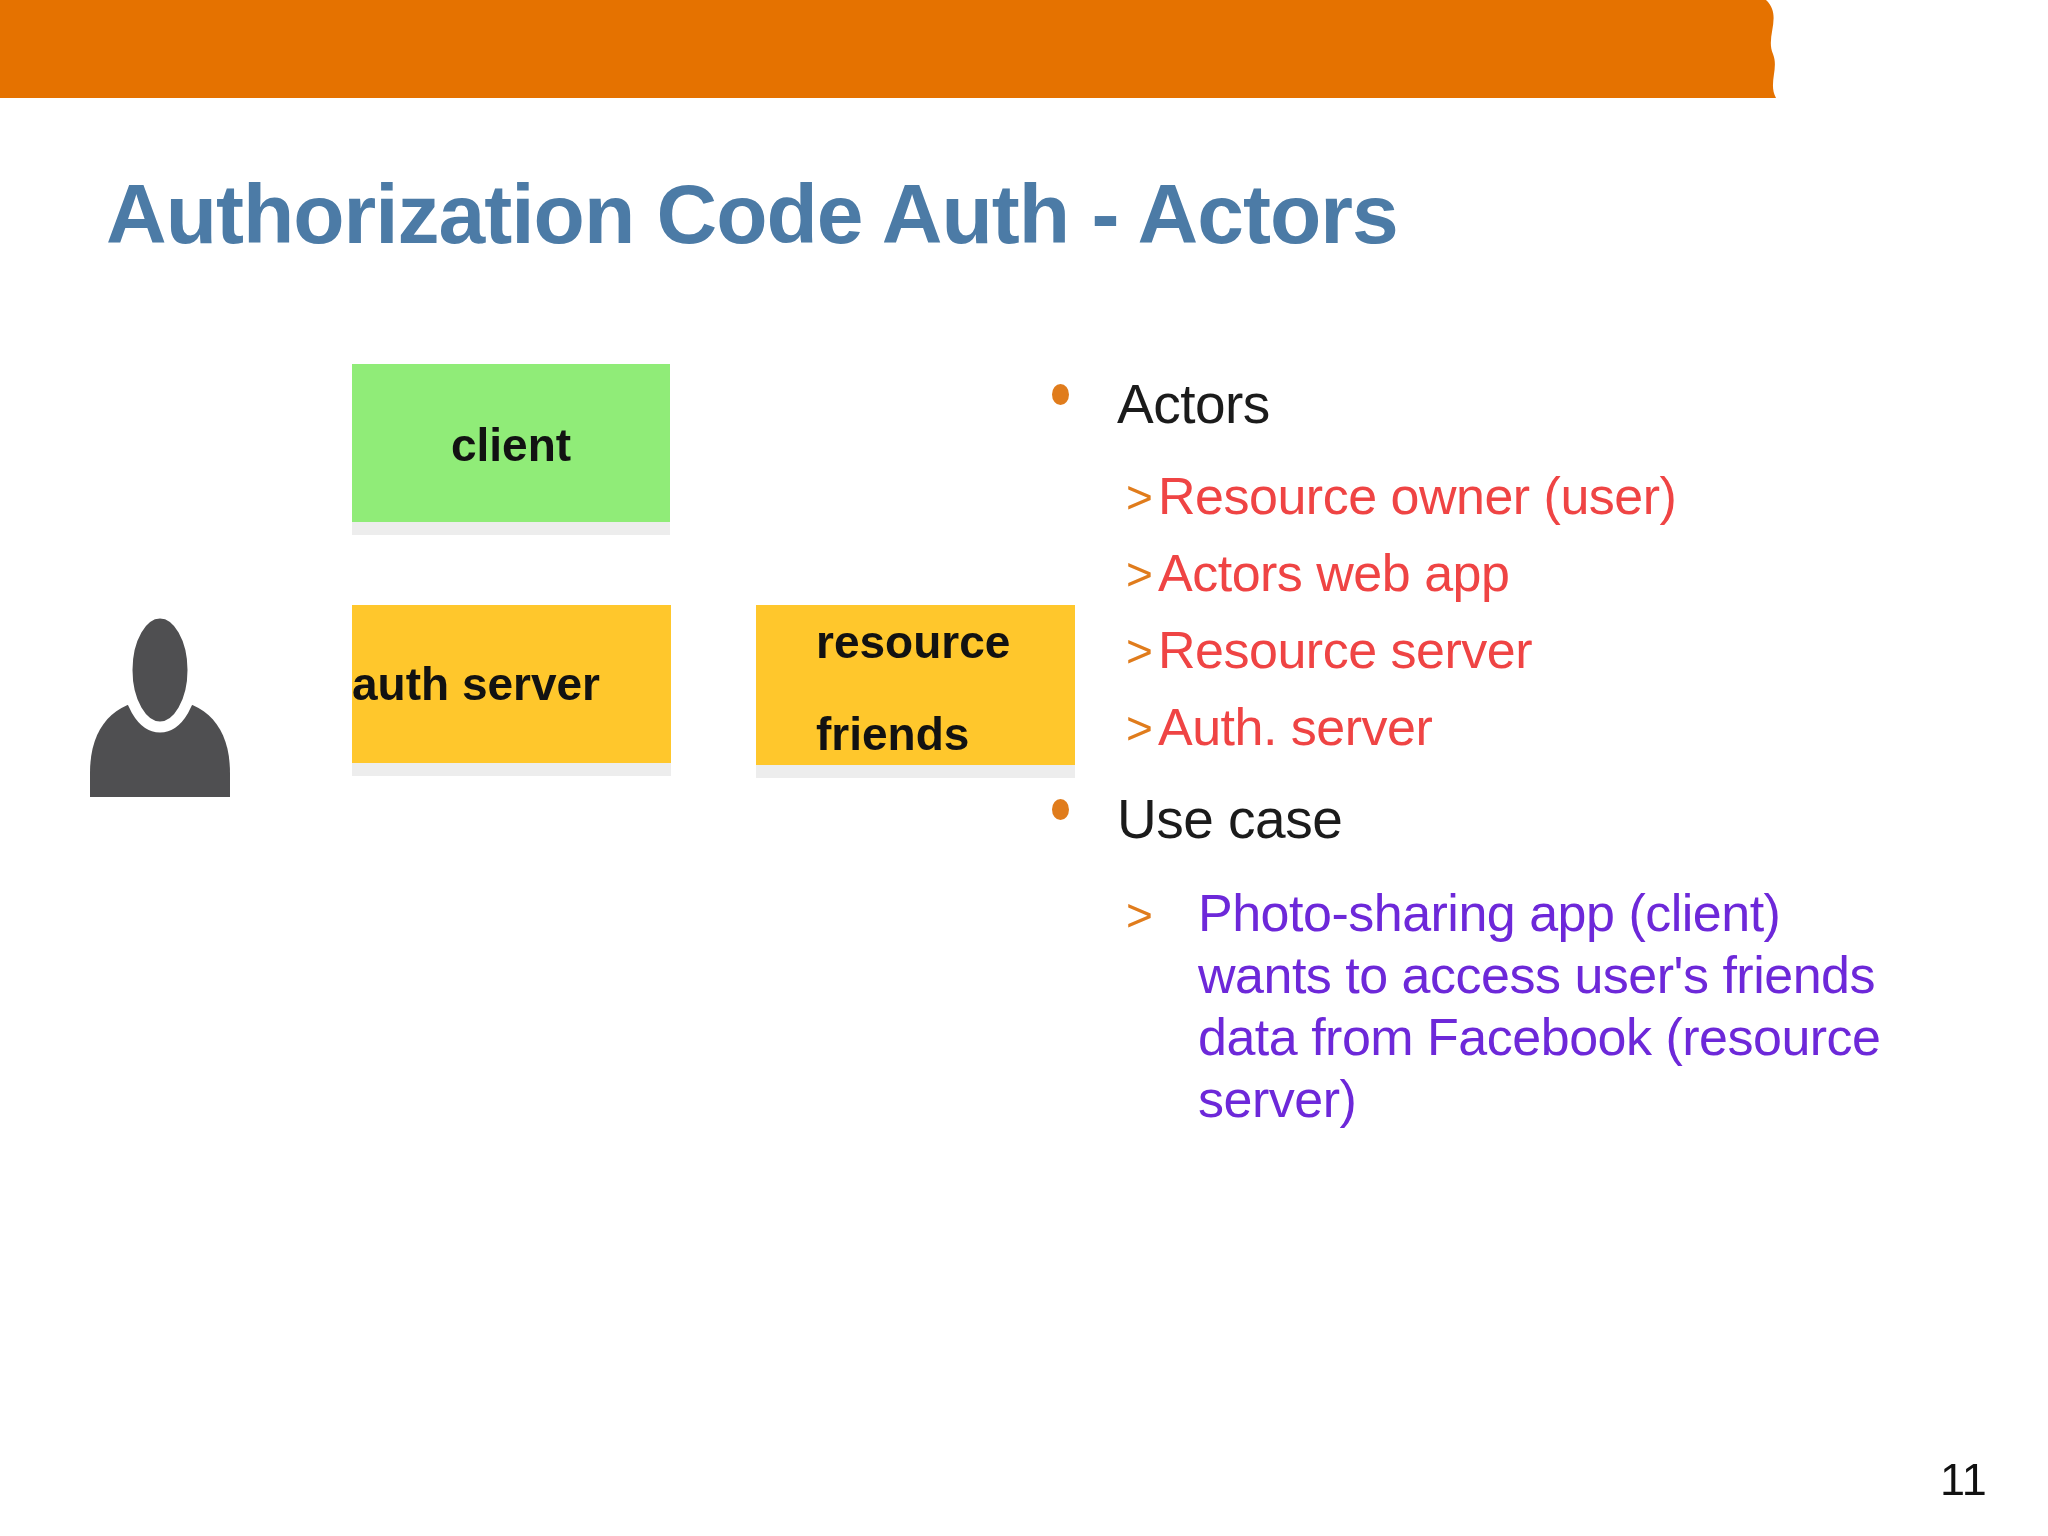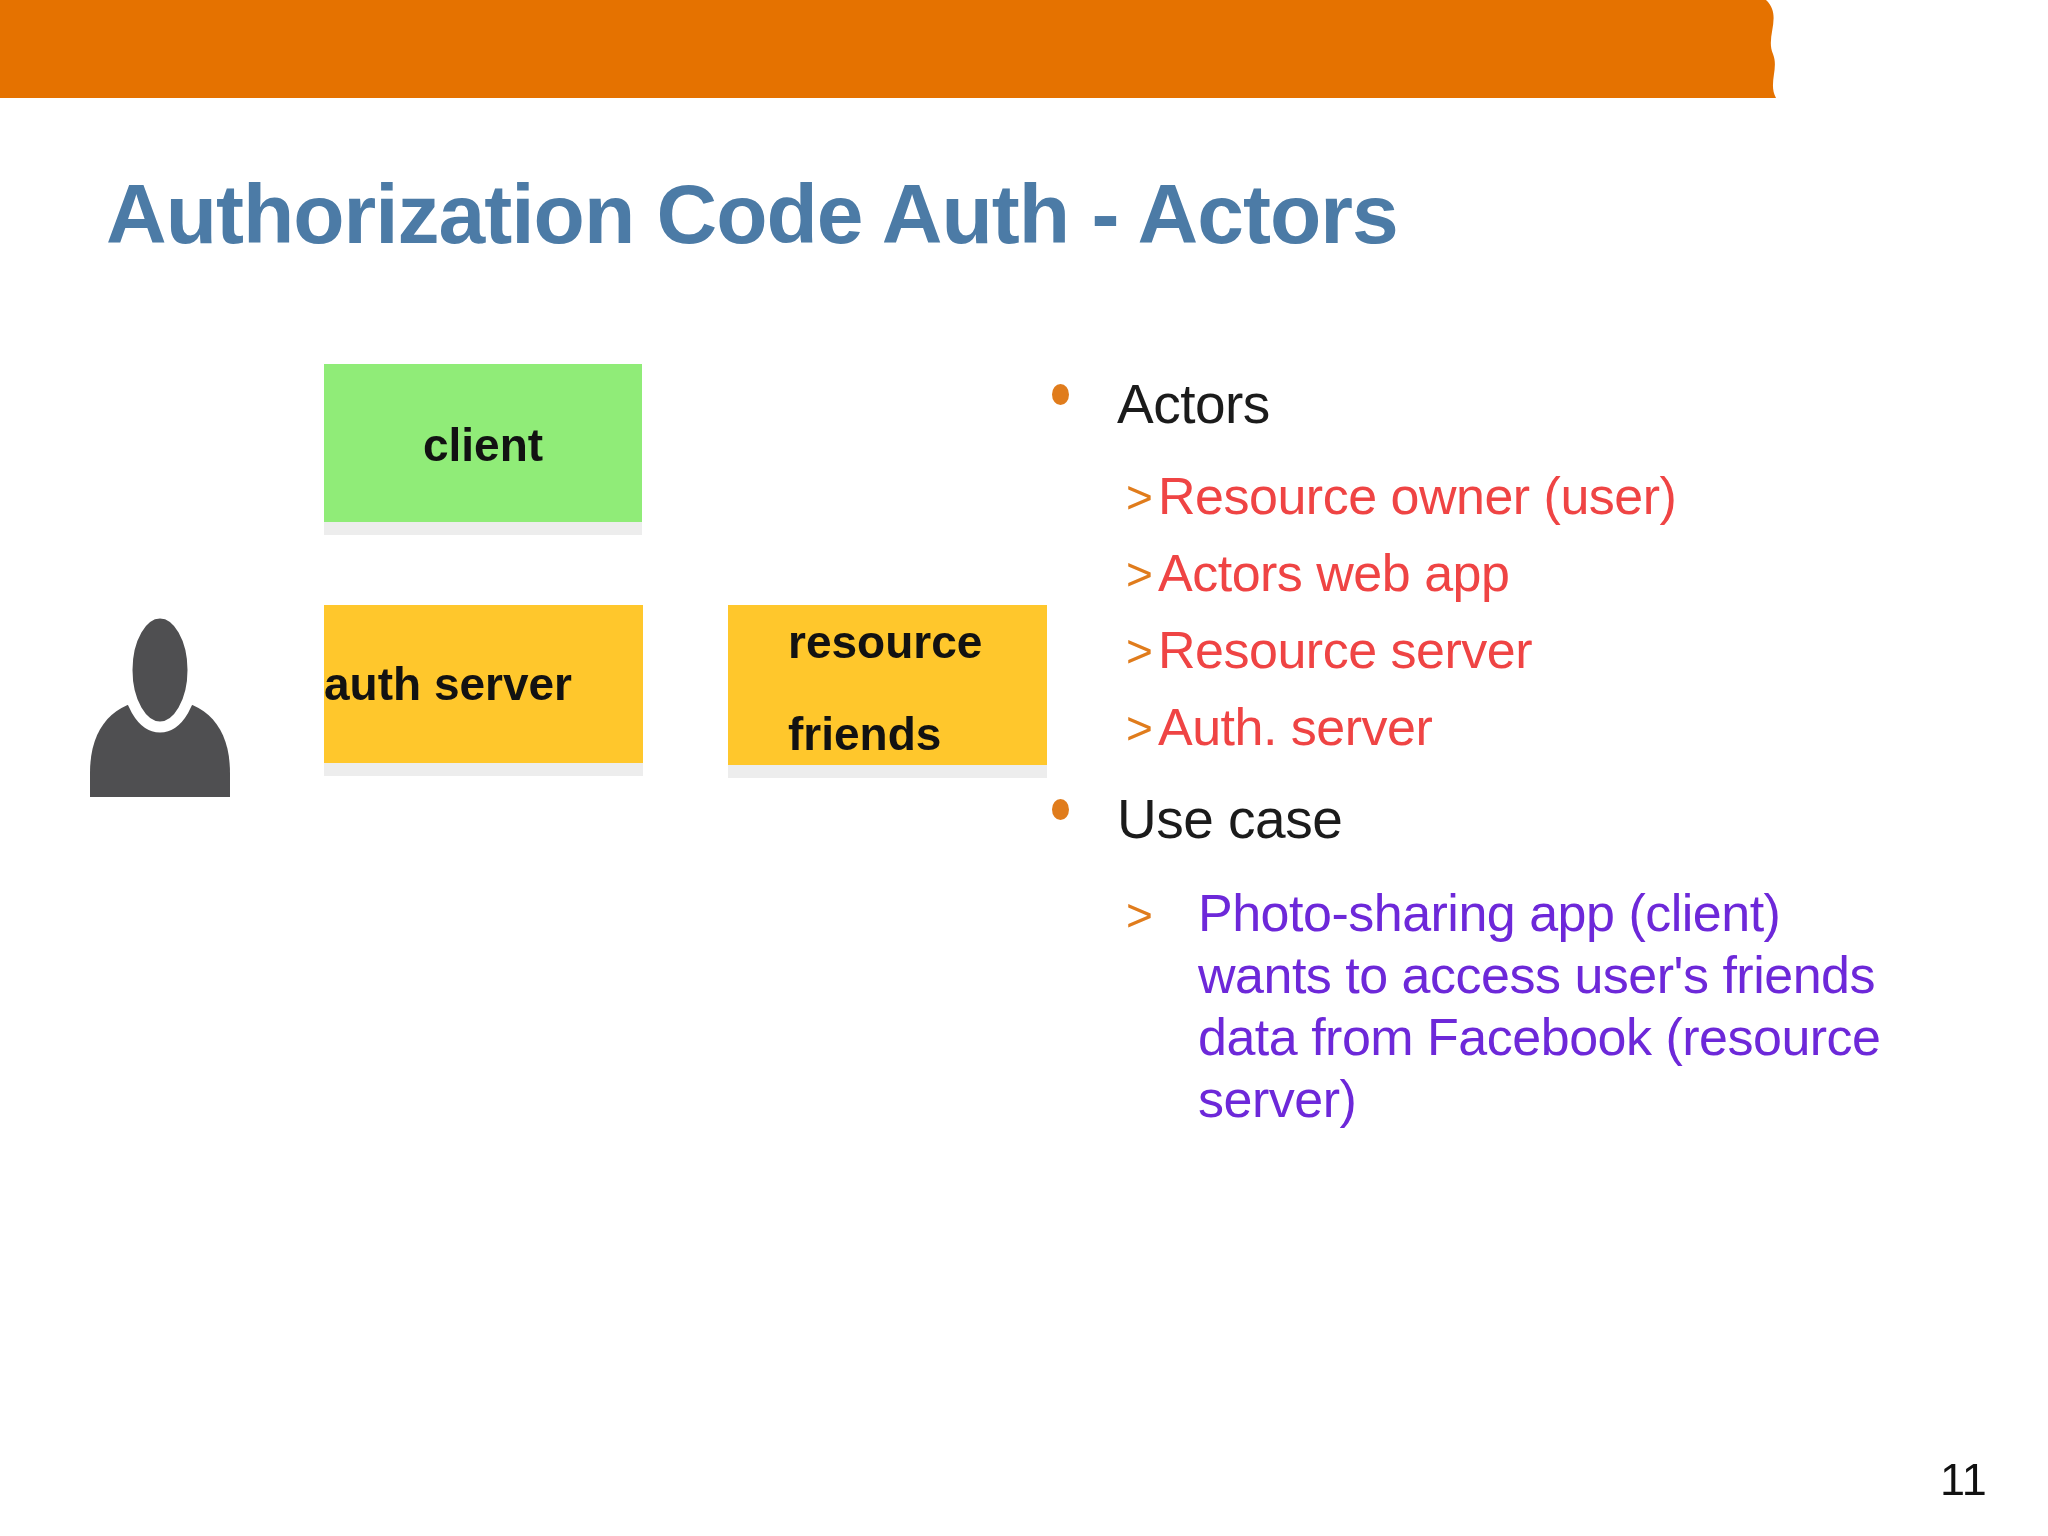"client" .dbox { margin-left: none -> 28px }
